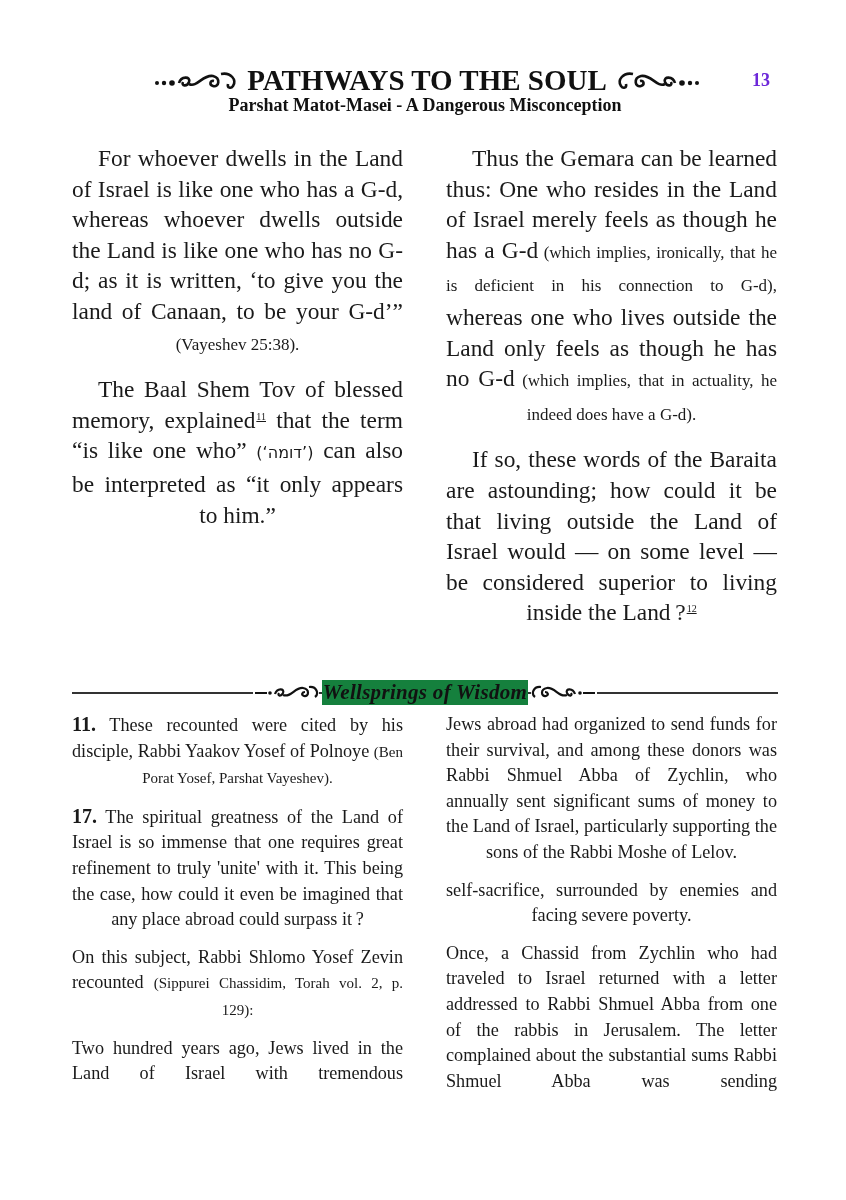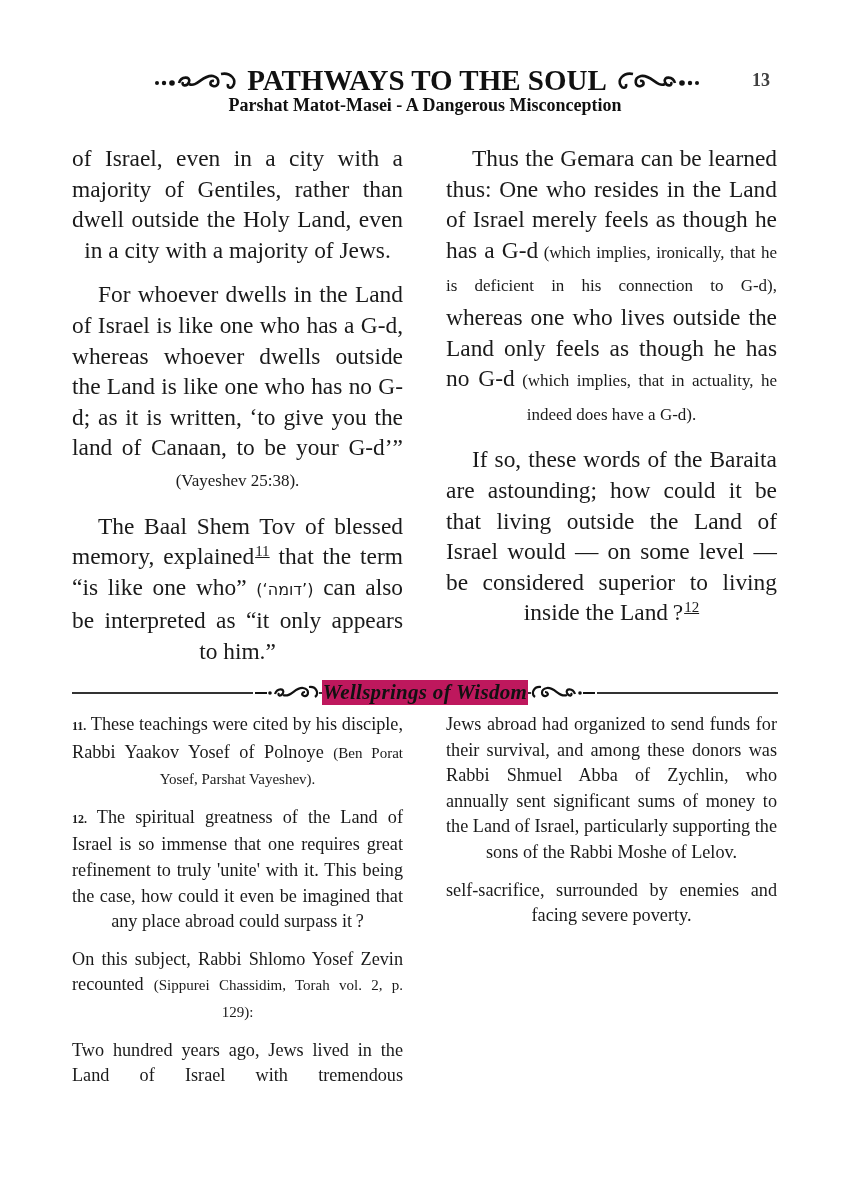"13" .page-num { color: #404040 -> #6d28d9 }
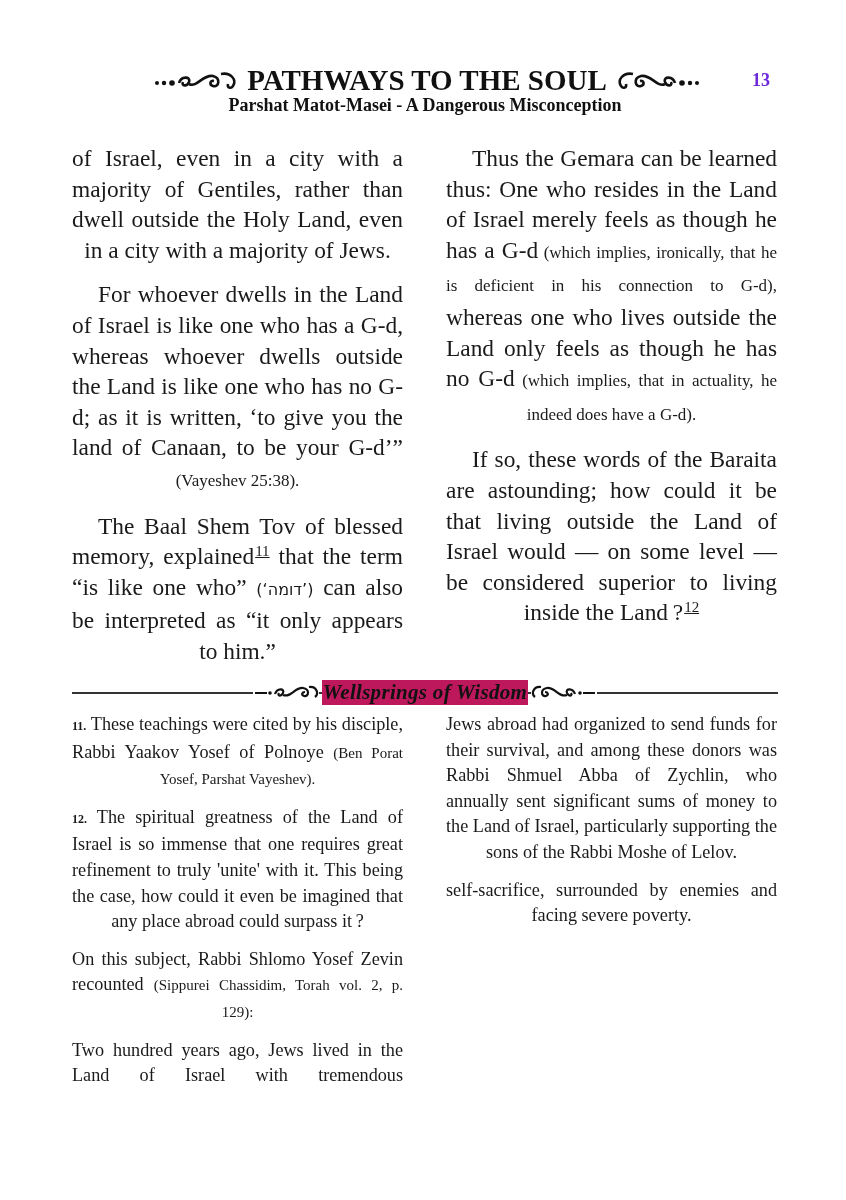"of Israel, even in a" p { html: <p><span>of Israel, even in a city with a majority of Gentiles, rather than dwell outside the Holy Land, even in a city with a majority of Jews.</span></p> -> none }
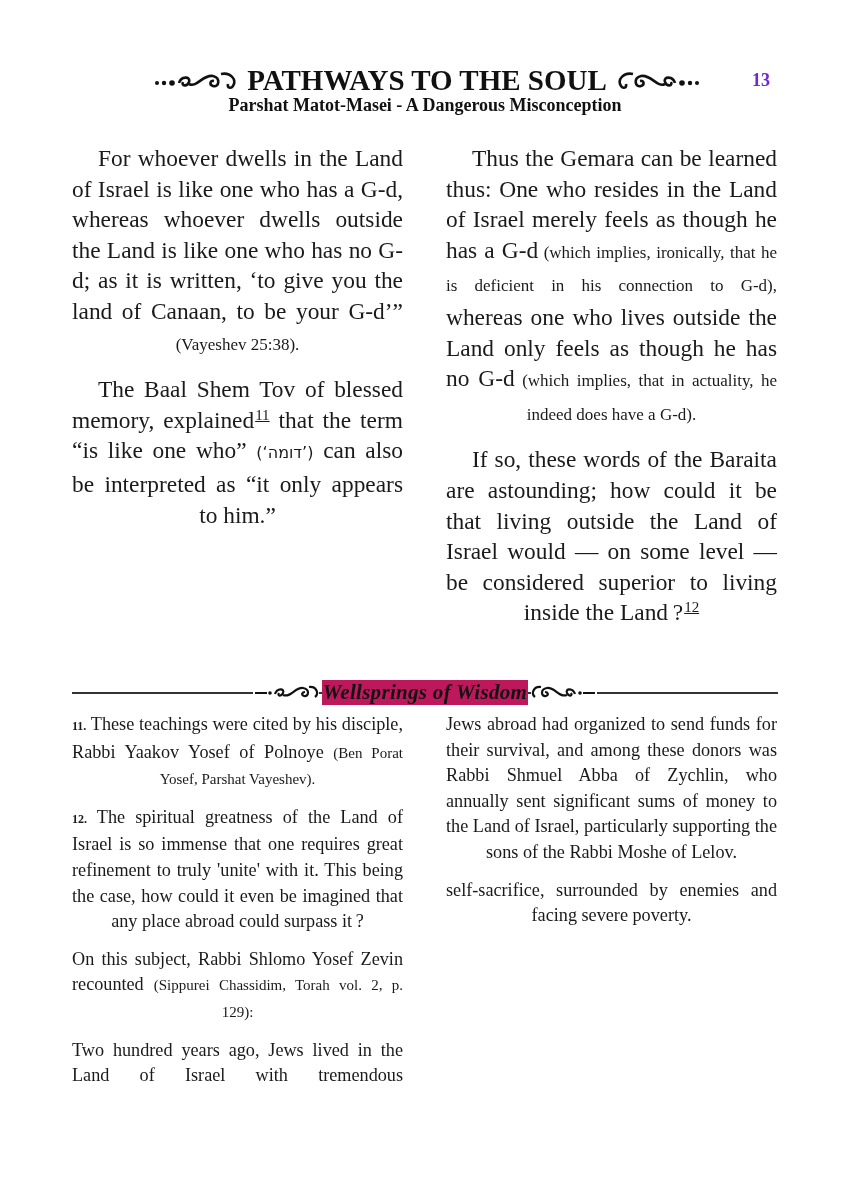"11" sup.fn { font-size: 15px -> 10px }
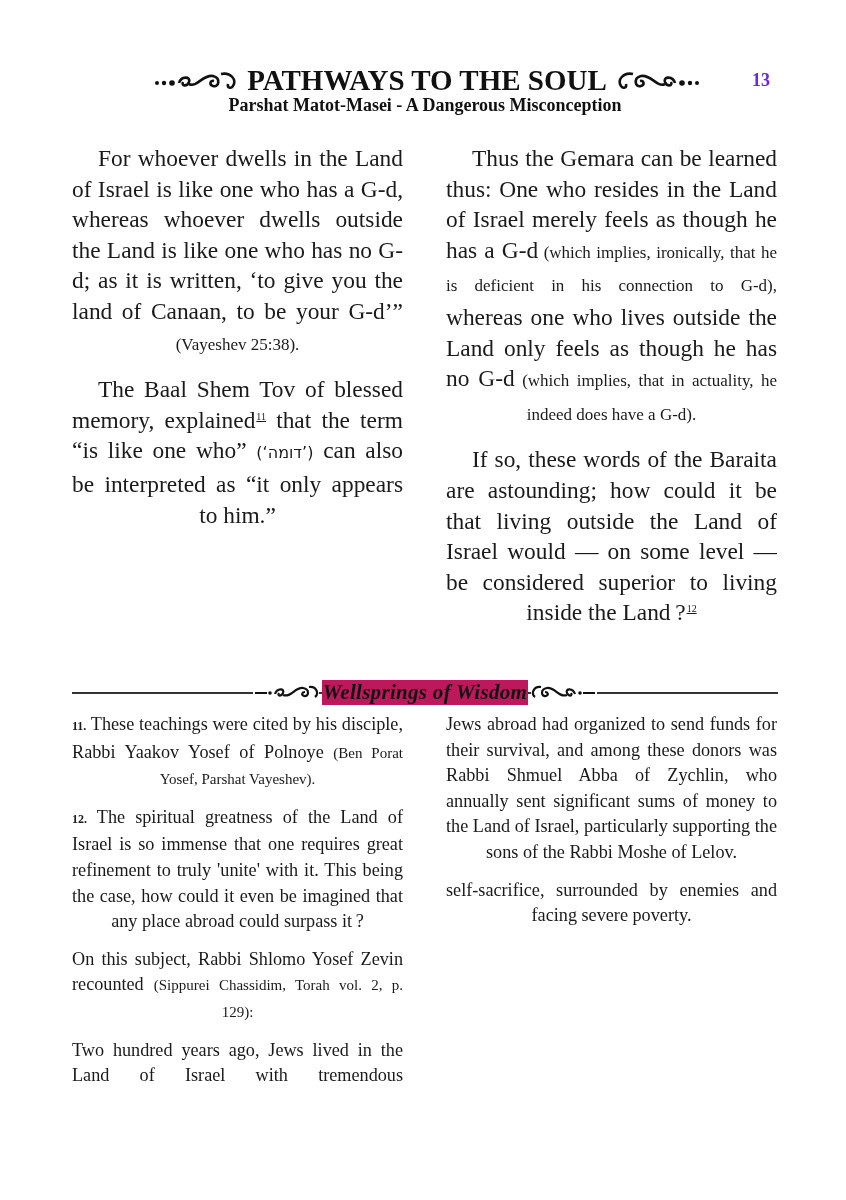"Wellsprings of Wisdom" .divider-label { background: #be185d -> #15803d }
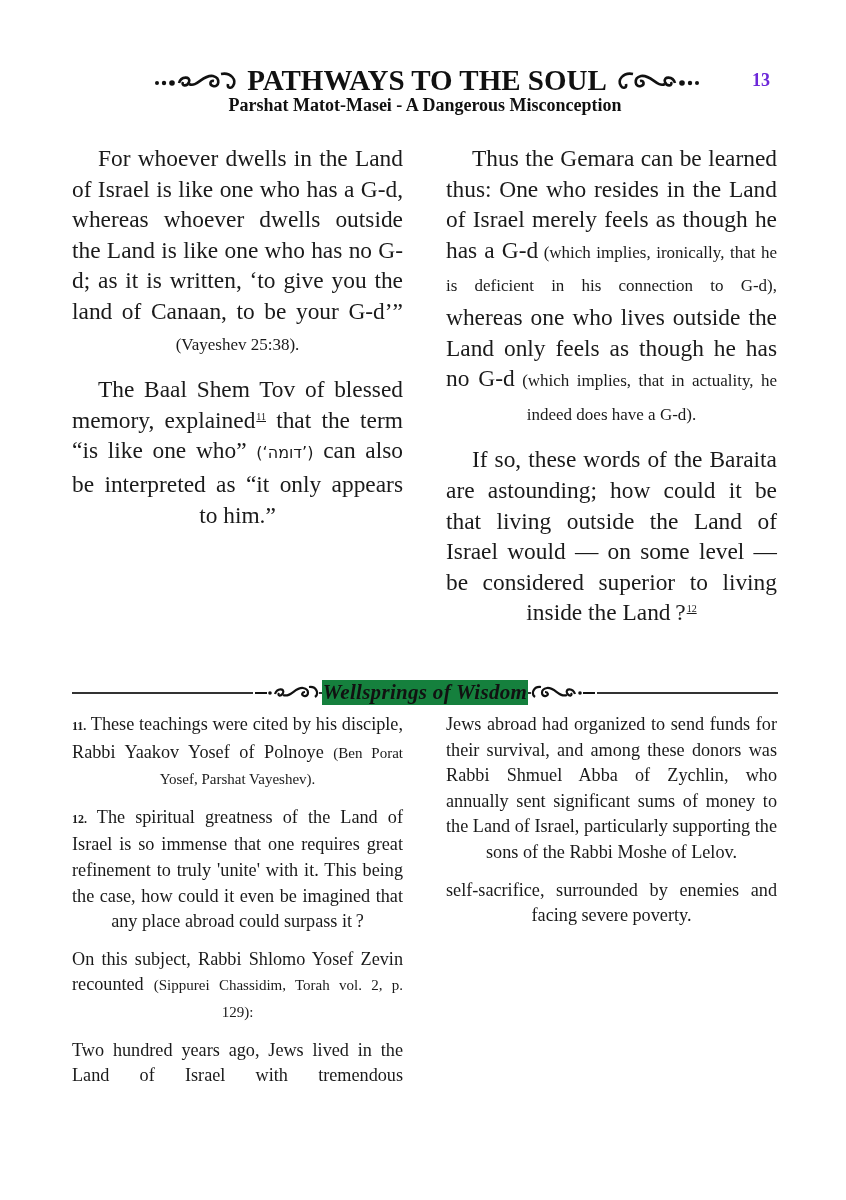"11." .fn-num { font-size: 12px -> 20px }
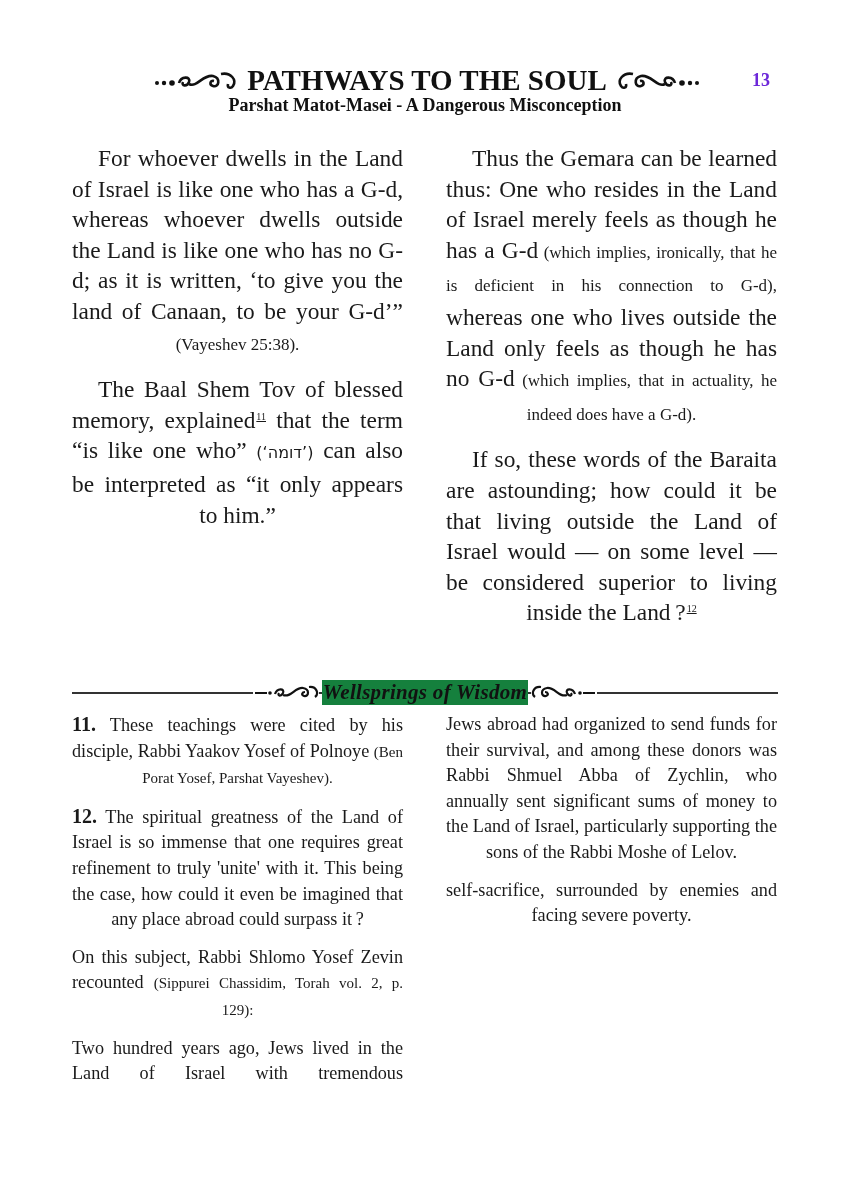"These teachings were cited by" span { text: teachings -> recounted }
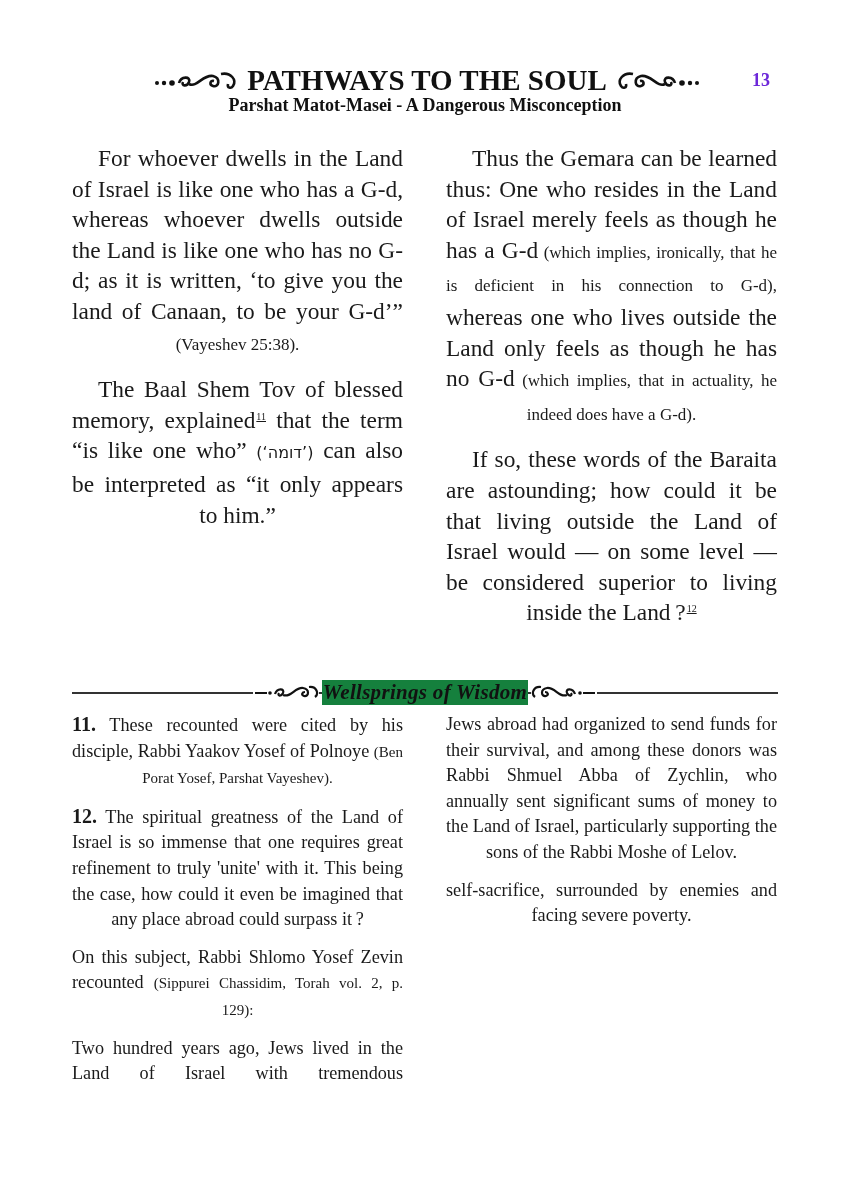"12." span.fn-num { text: 12 -> 17 }
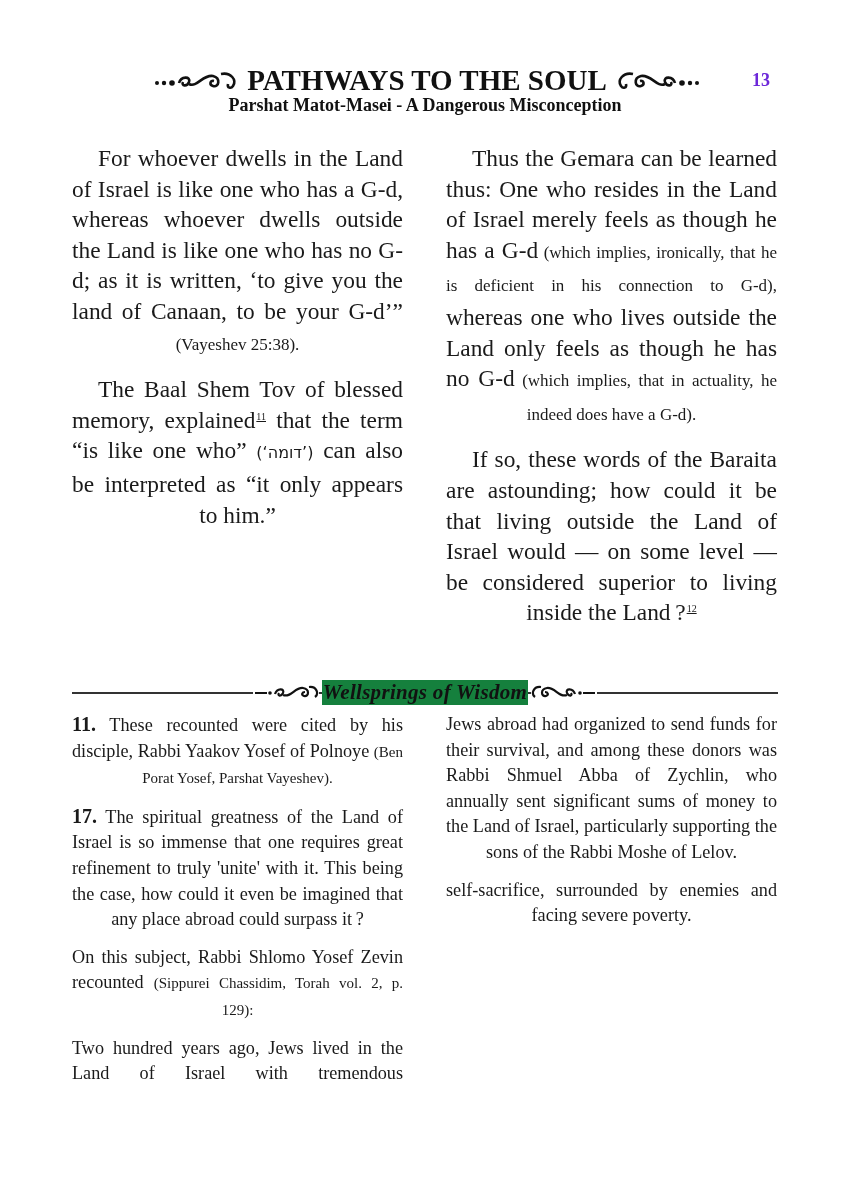"Once, a Chassid from Zychlin" p.nolast { html: none -> <p><span>Once, a Chassid from Zychlin who had traveled to Israel returned with a letter addressed to Rabbi Shmuel Abba from one of the rabbis in Jerusalem. The letter complained about the substantial sums Rabbi Shmuel Abba was sending</span></p> }
